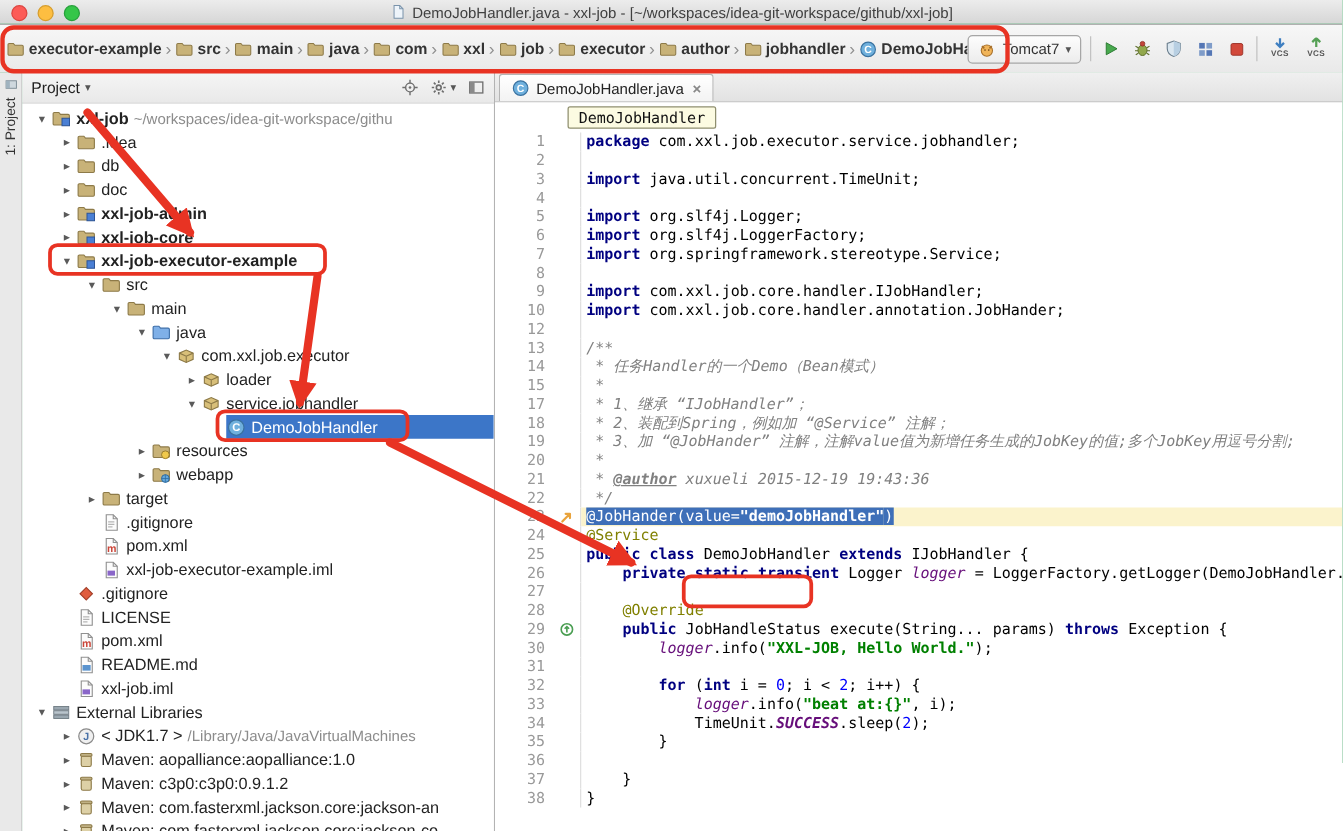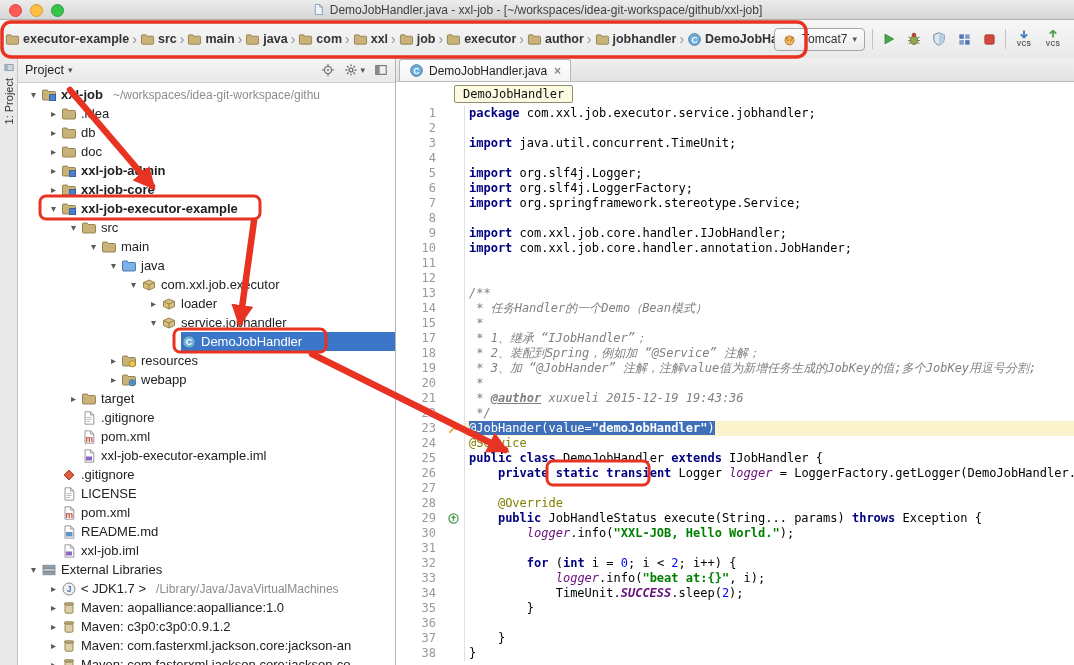"~/workspaces/idea-git-workspace/githu" .tree-suffix { margin-left: 6px -> none }
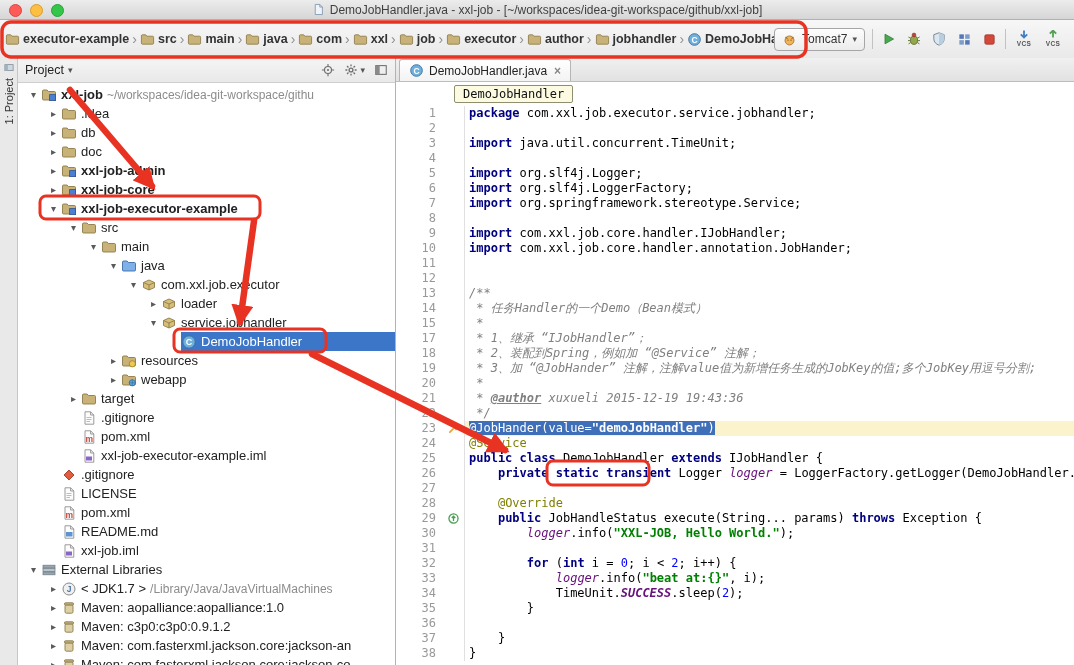"11" div.code-row { html: <div> <span>11</span> <span></span> <span></span> </div> -> none }
